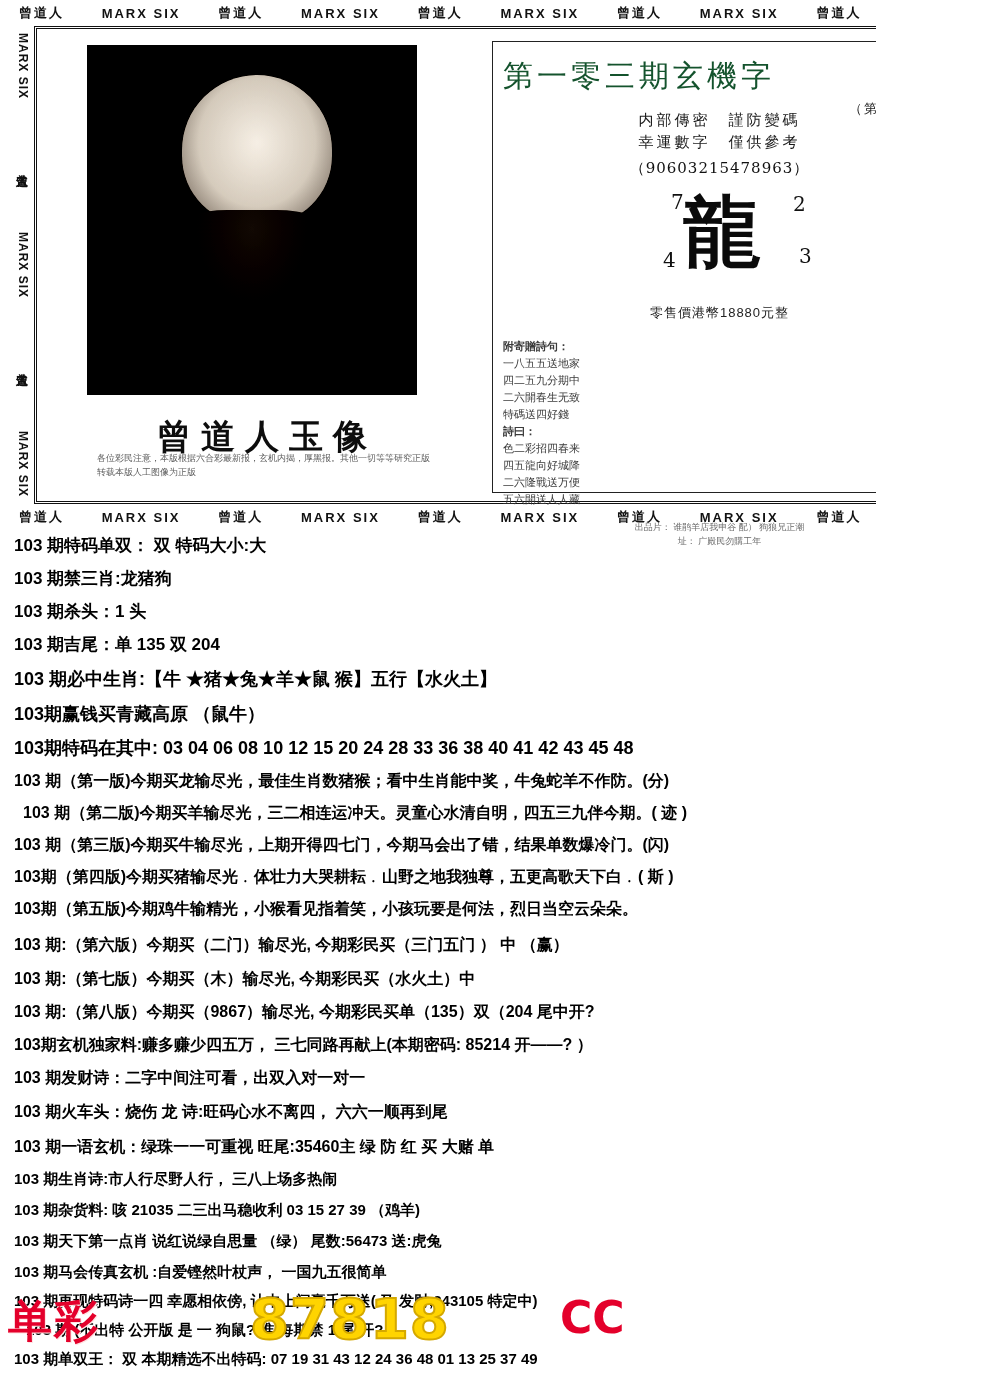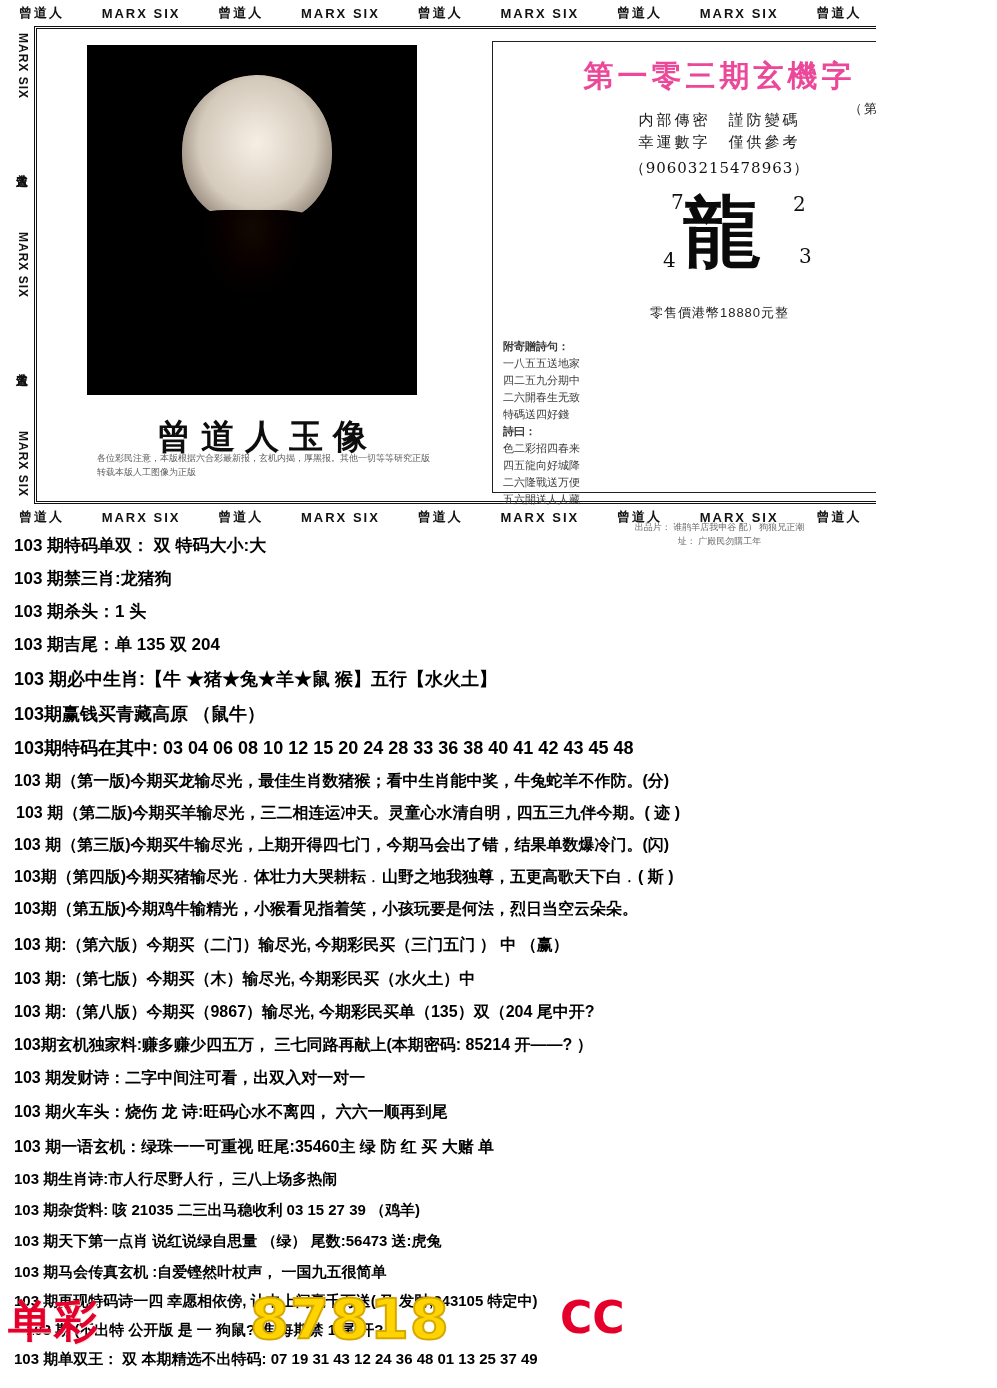"第一零三期玄機字" .tp-title { color: #ec4899 -> #14532d; font-weight: bold -> normal; text-align: center -> left }
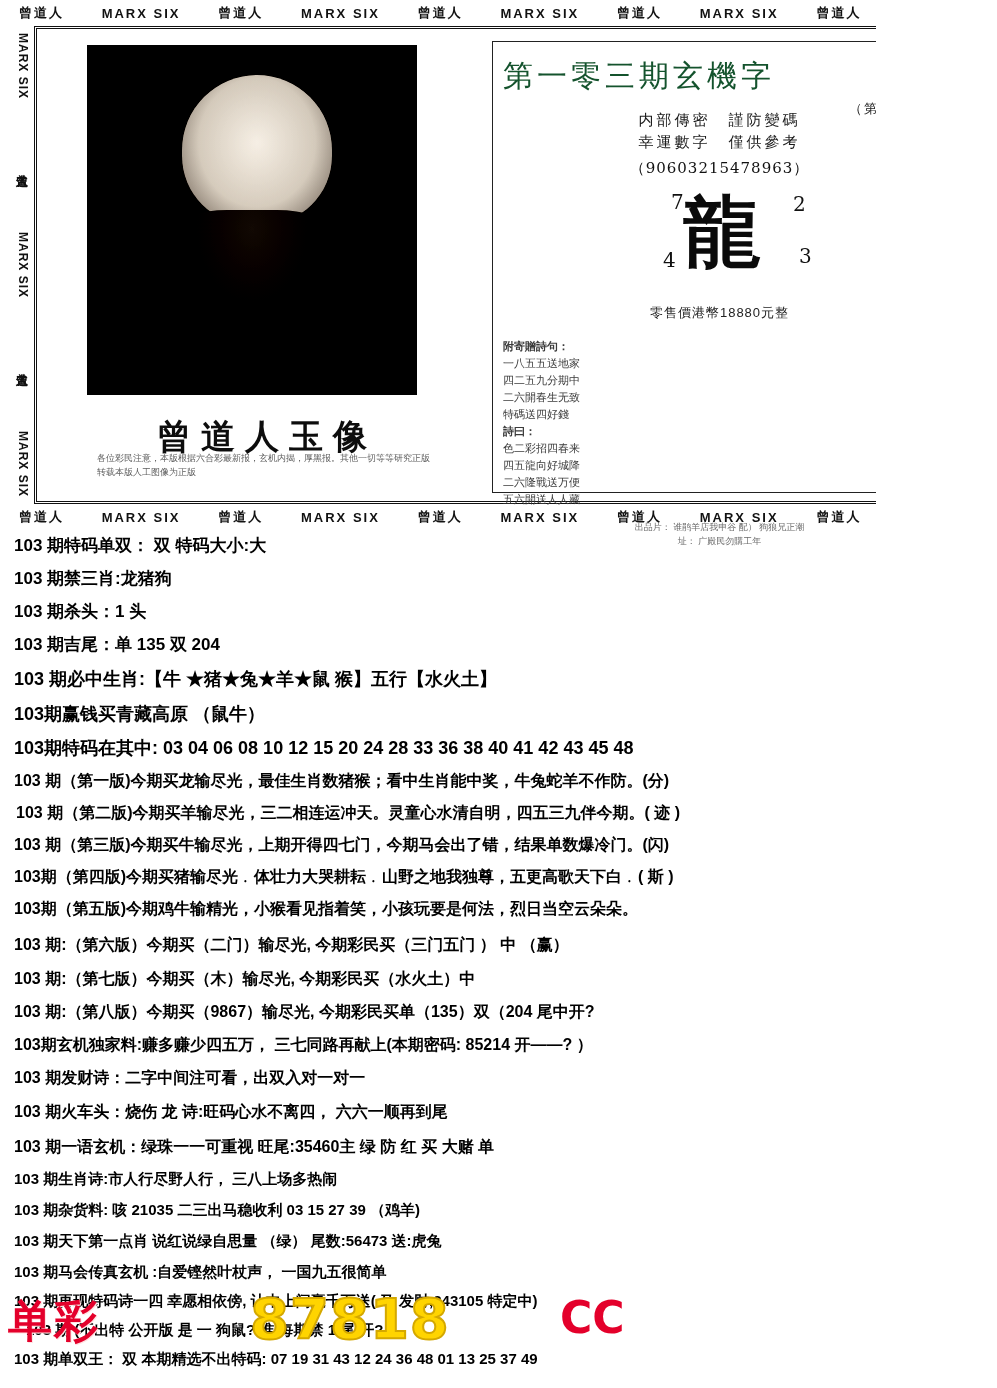"103 期（第二版)今期买羊输尽光，三二相连运冲天。灵童心水清自明，四五三九伴今期。( 迹 )" div.line { left: 16px -> 23px }
